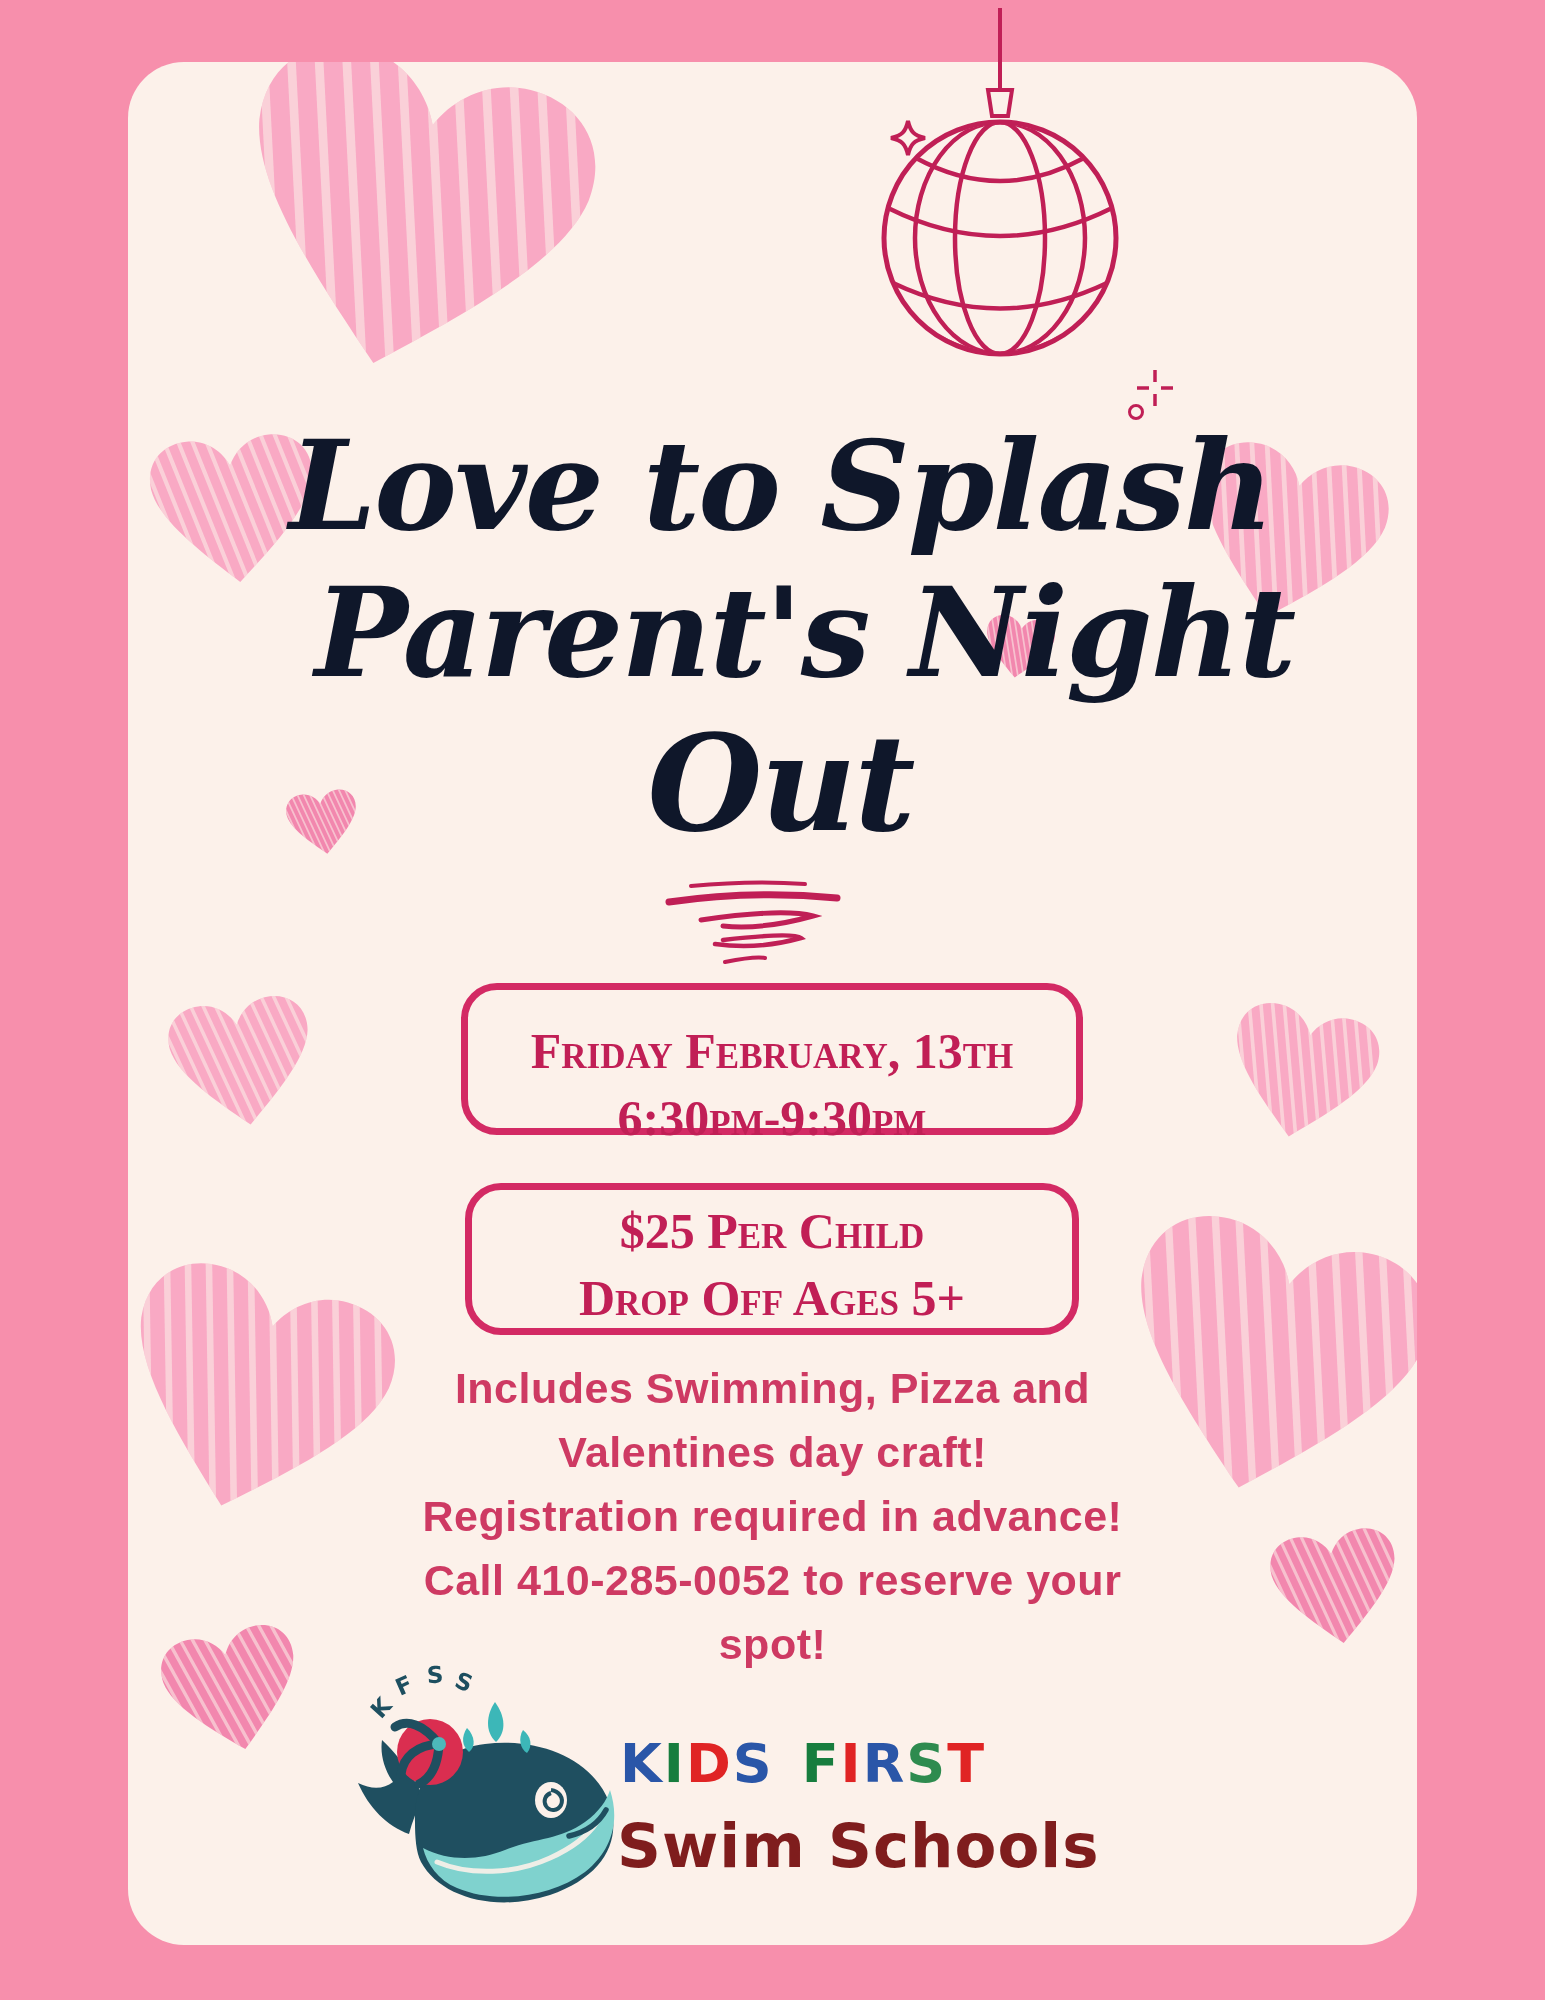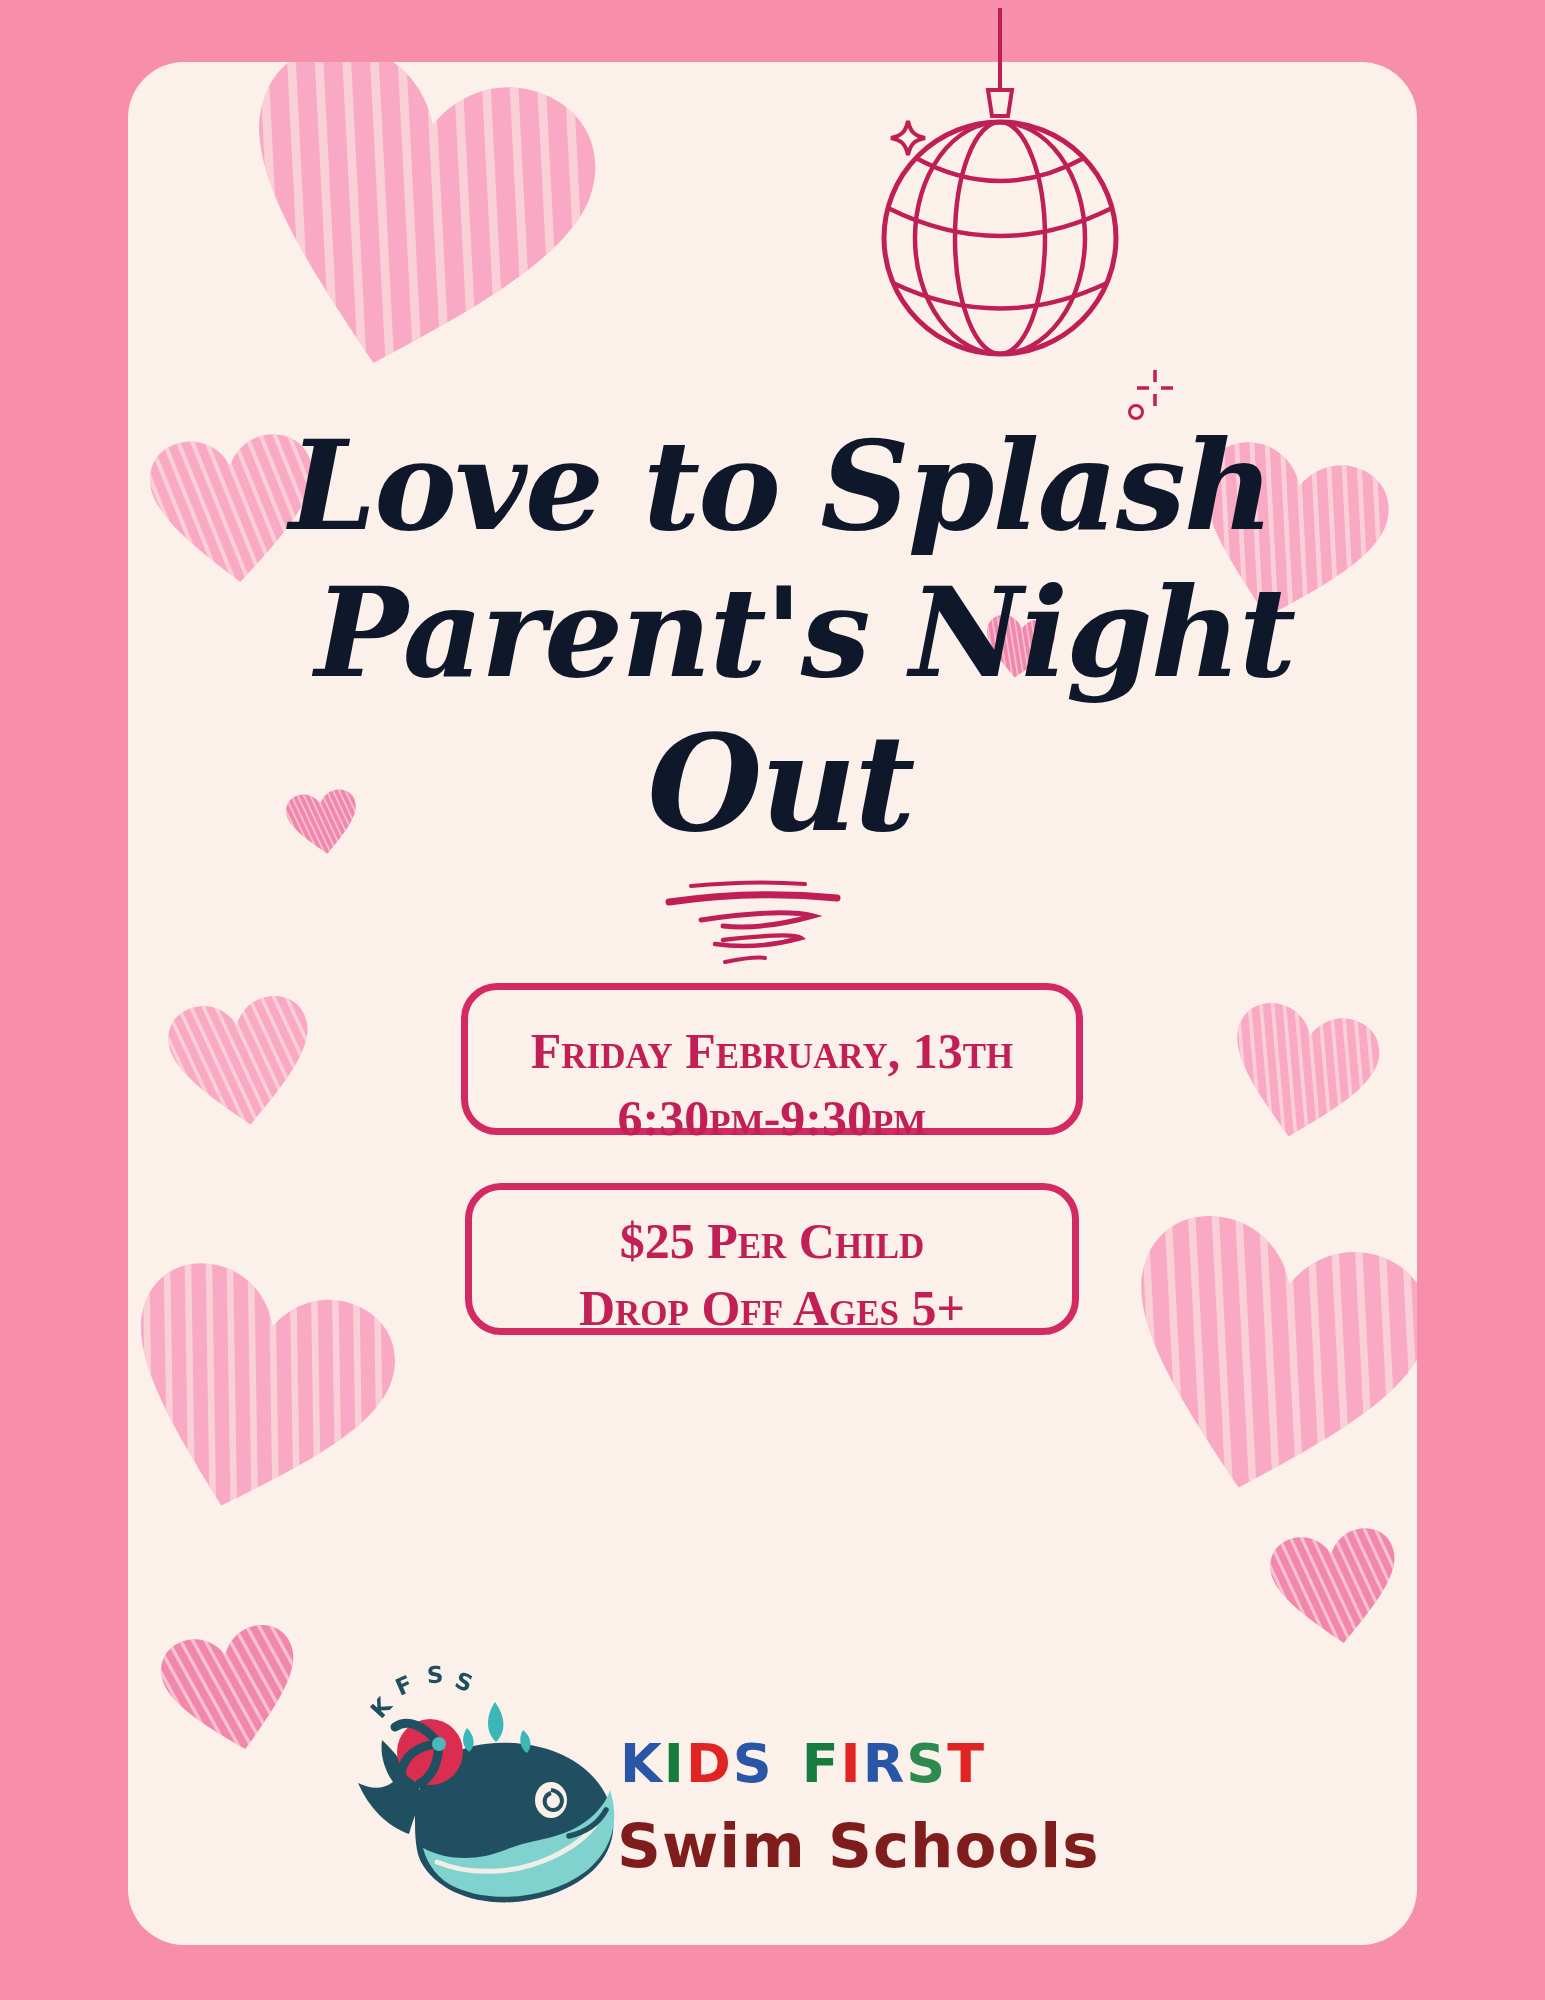"$25 Per Child" #price-box { padding-top: 18px -> 8px }
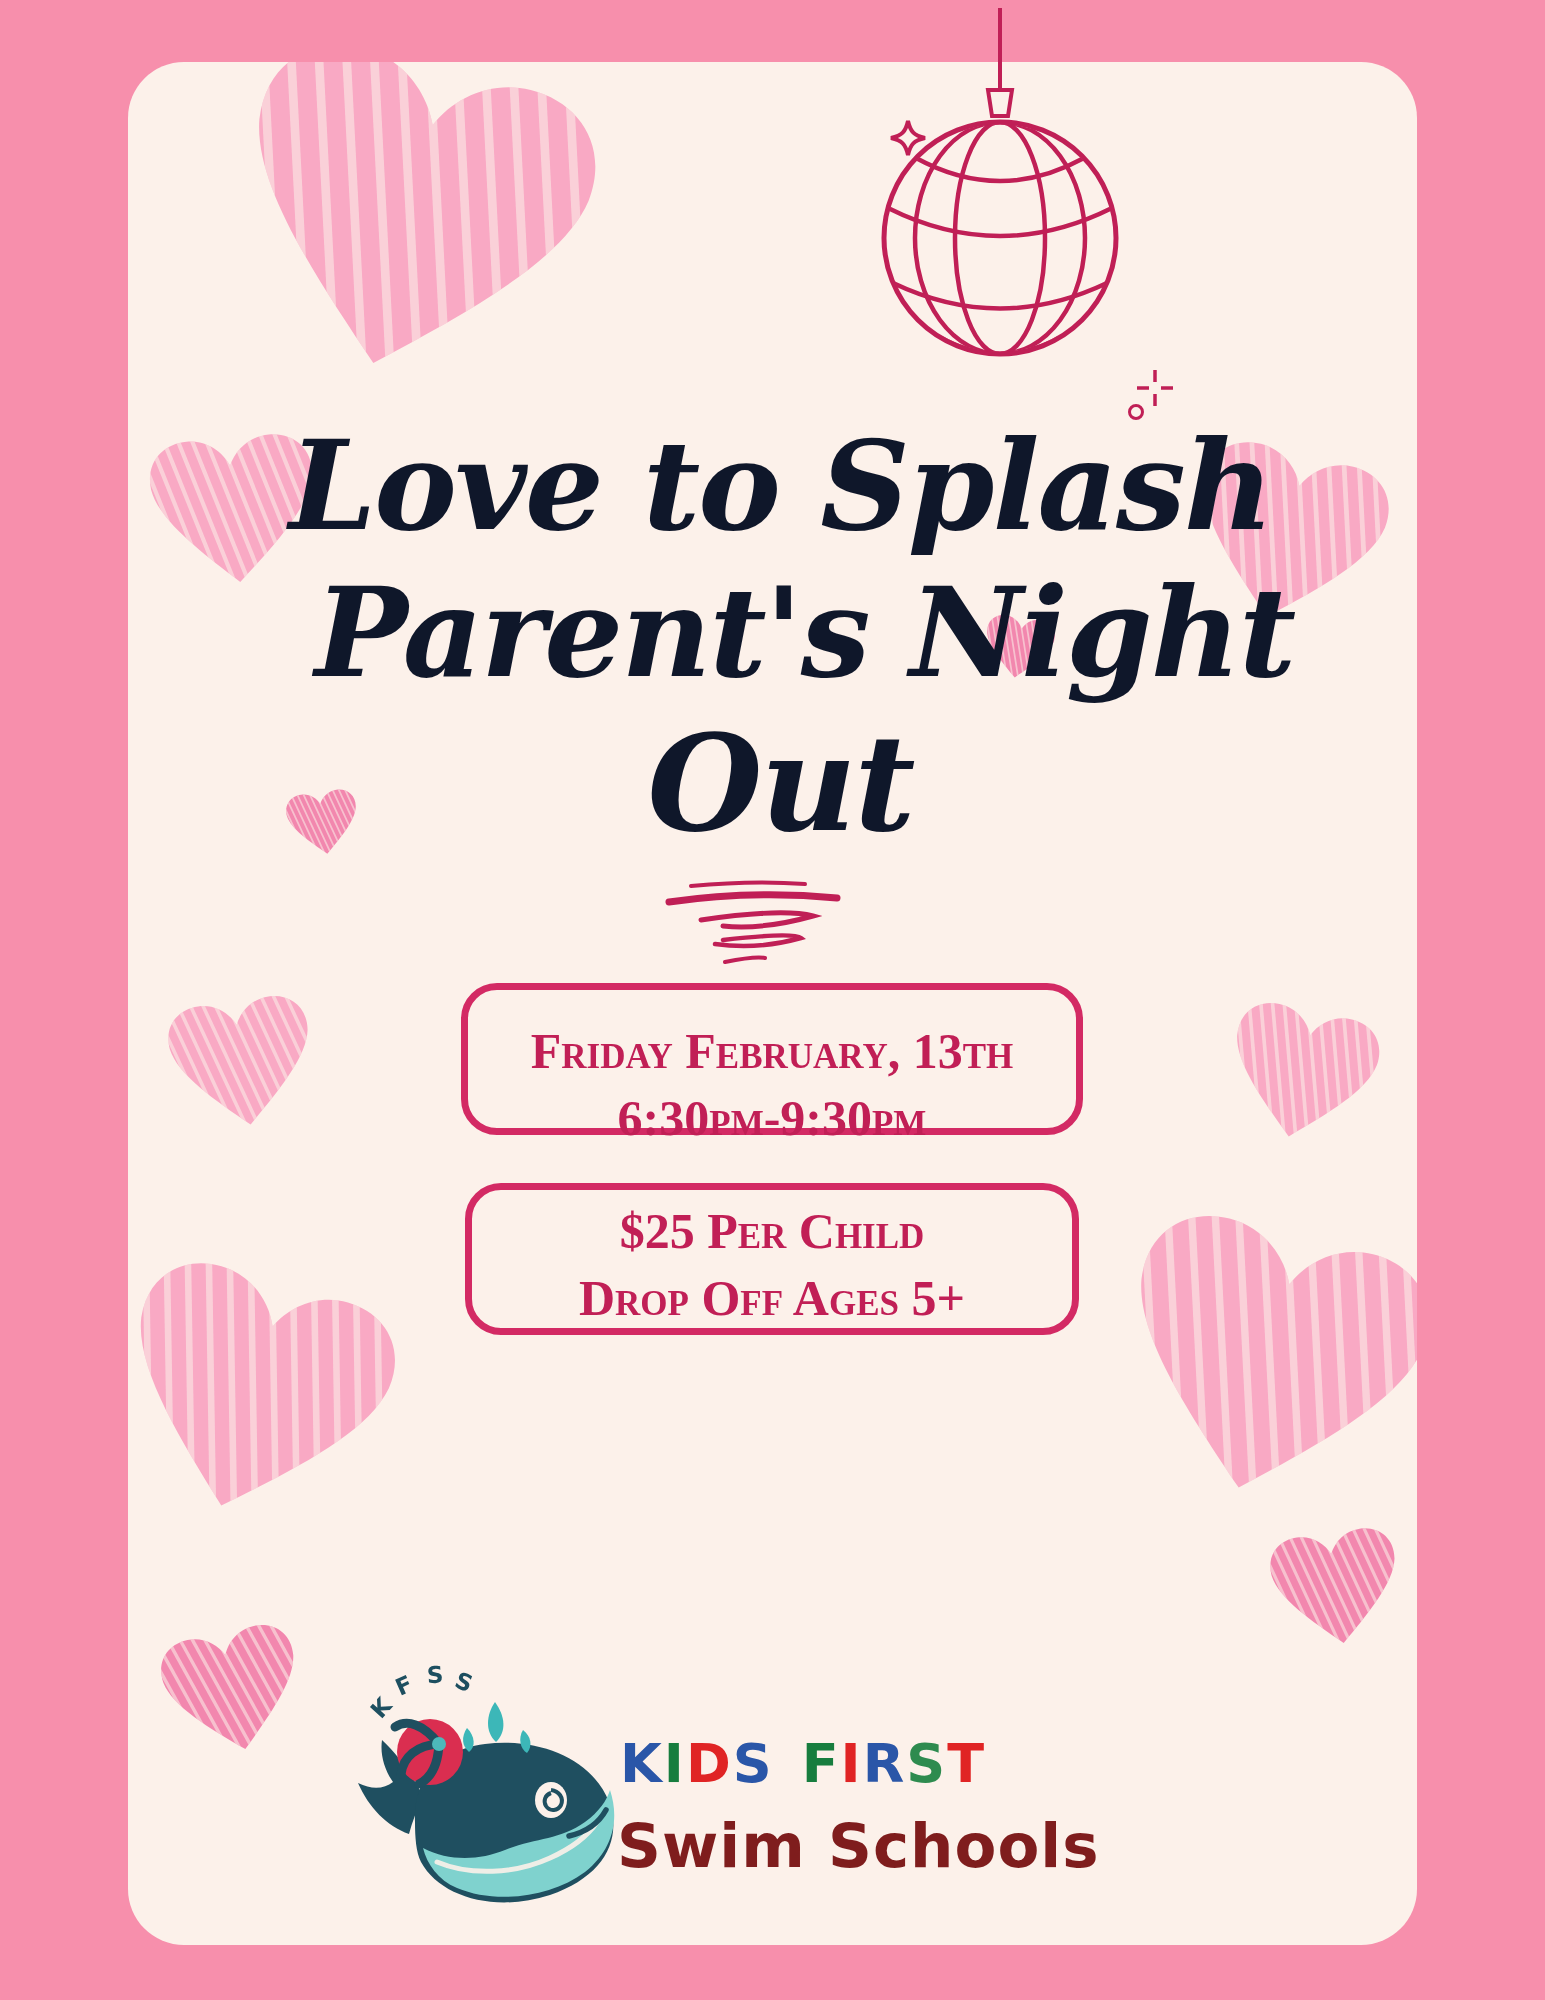"Includes Swimming, Pizza and" div.details { html: none -> <div> <div>Includes Swimming, Pizza and</div> <div>Valentines day craft!</div> <div>Registration required in advance!</div> <div>Call 410-285-0052 to reserve your</div> <div>spot!</div> </div> }
